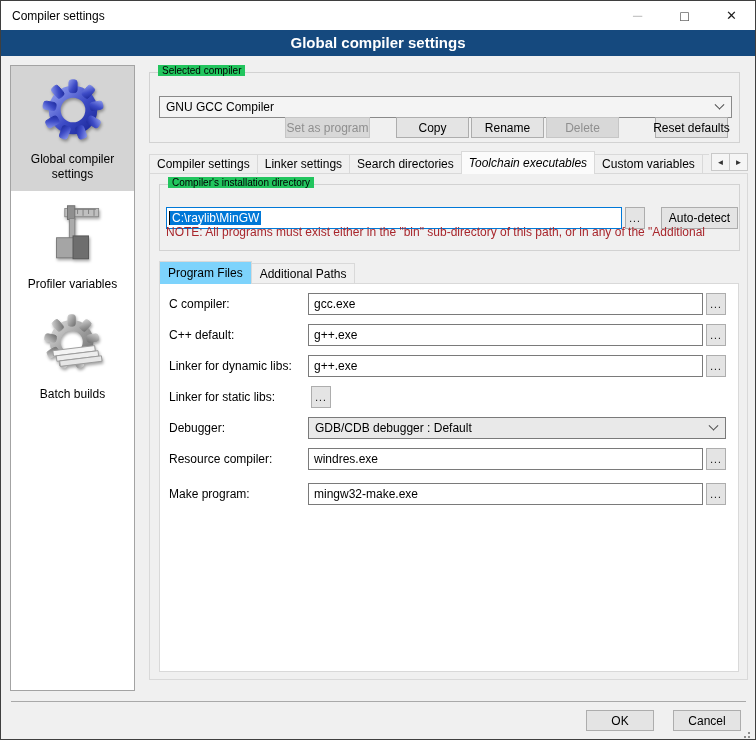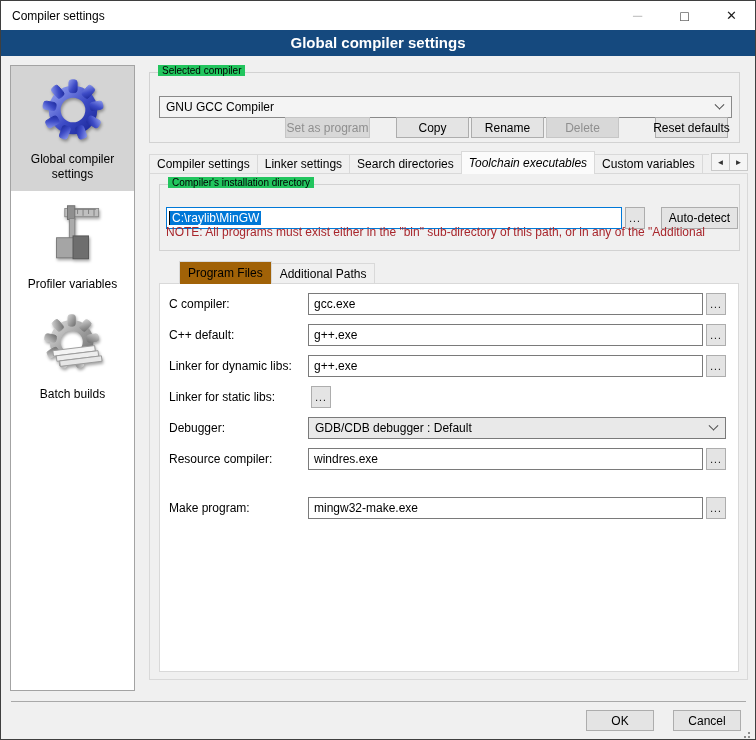"Program Files" .subtab.active { background: #a16207 -> #7dd3fc; margin-left: 20px -> none }
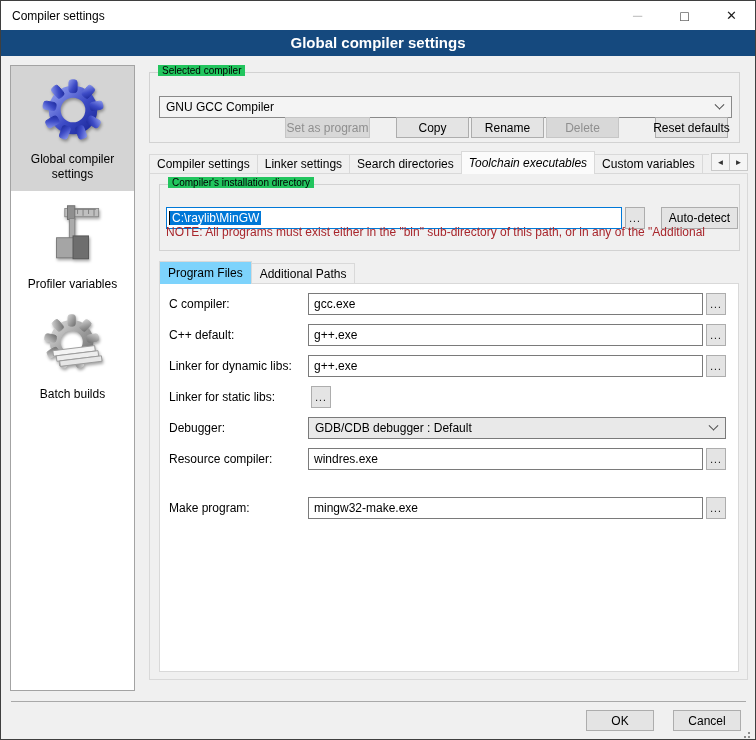"Make program:" div.frow { top: 213px -> 199px }
